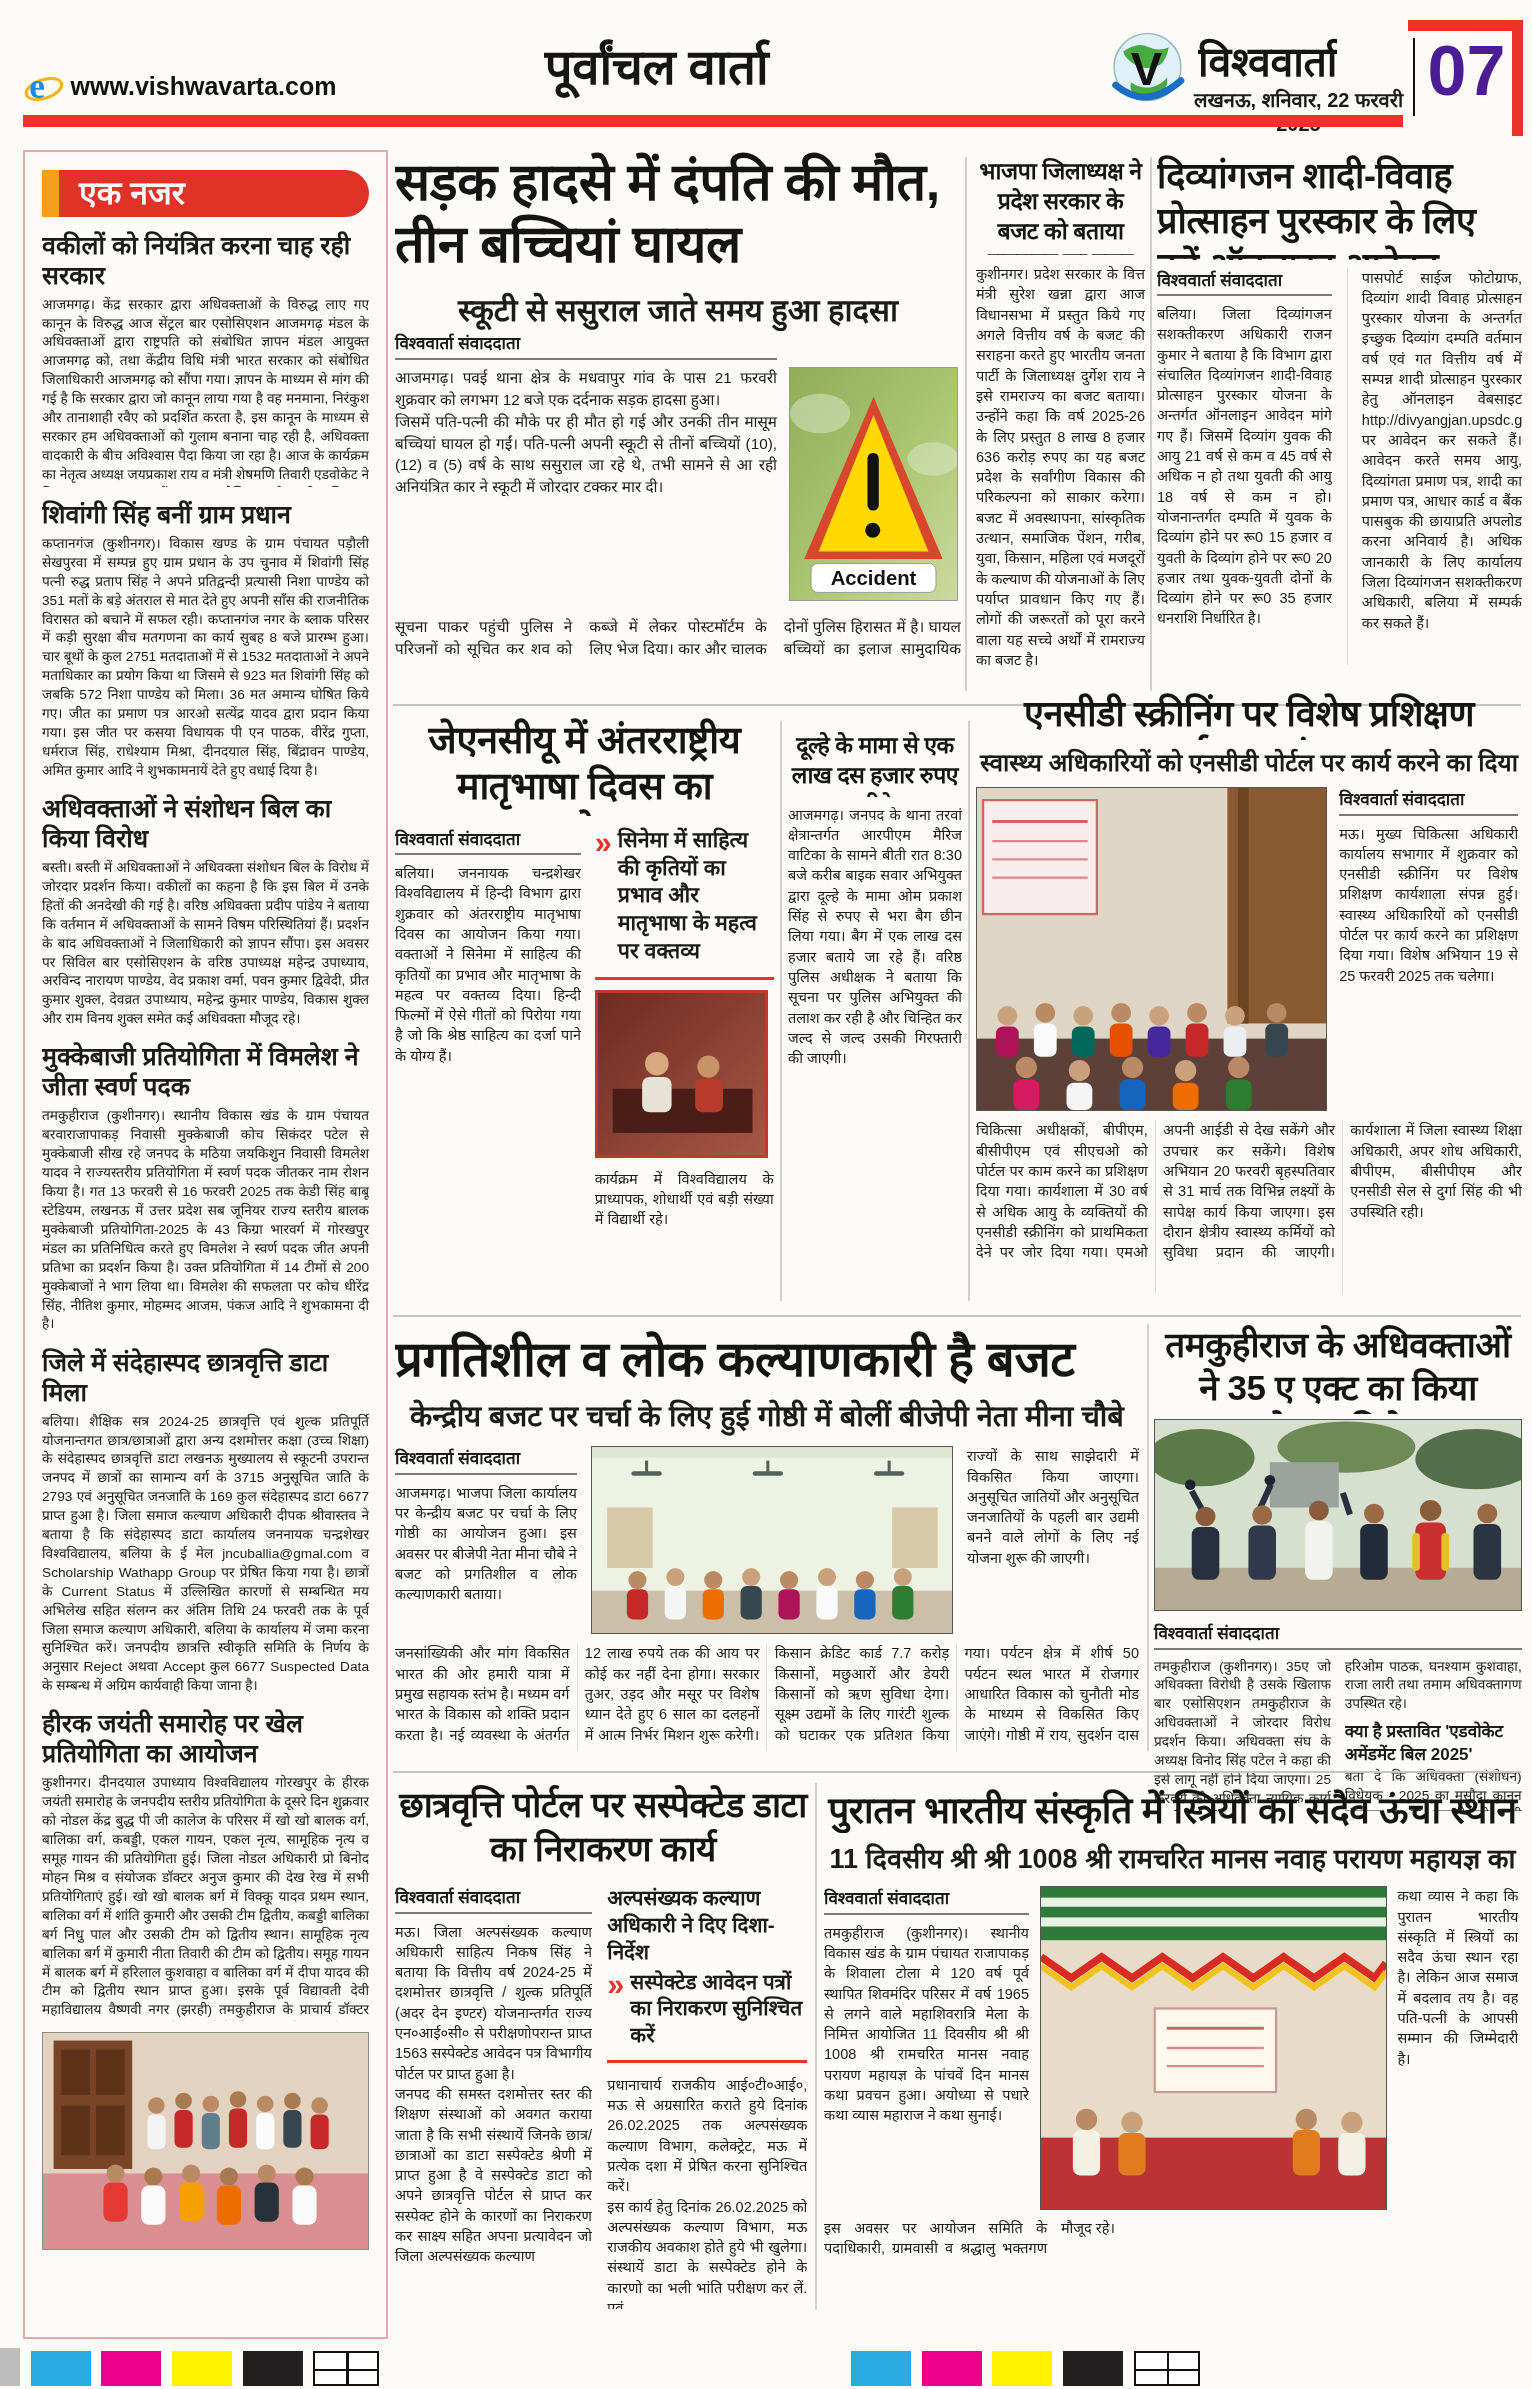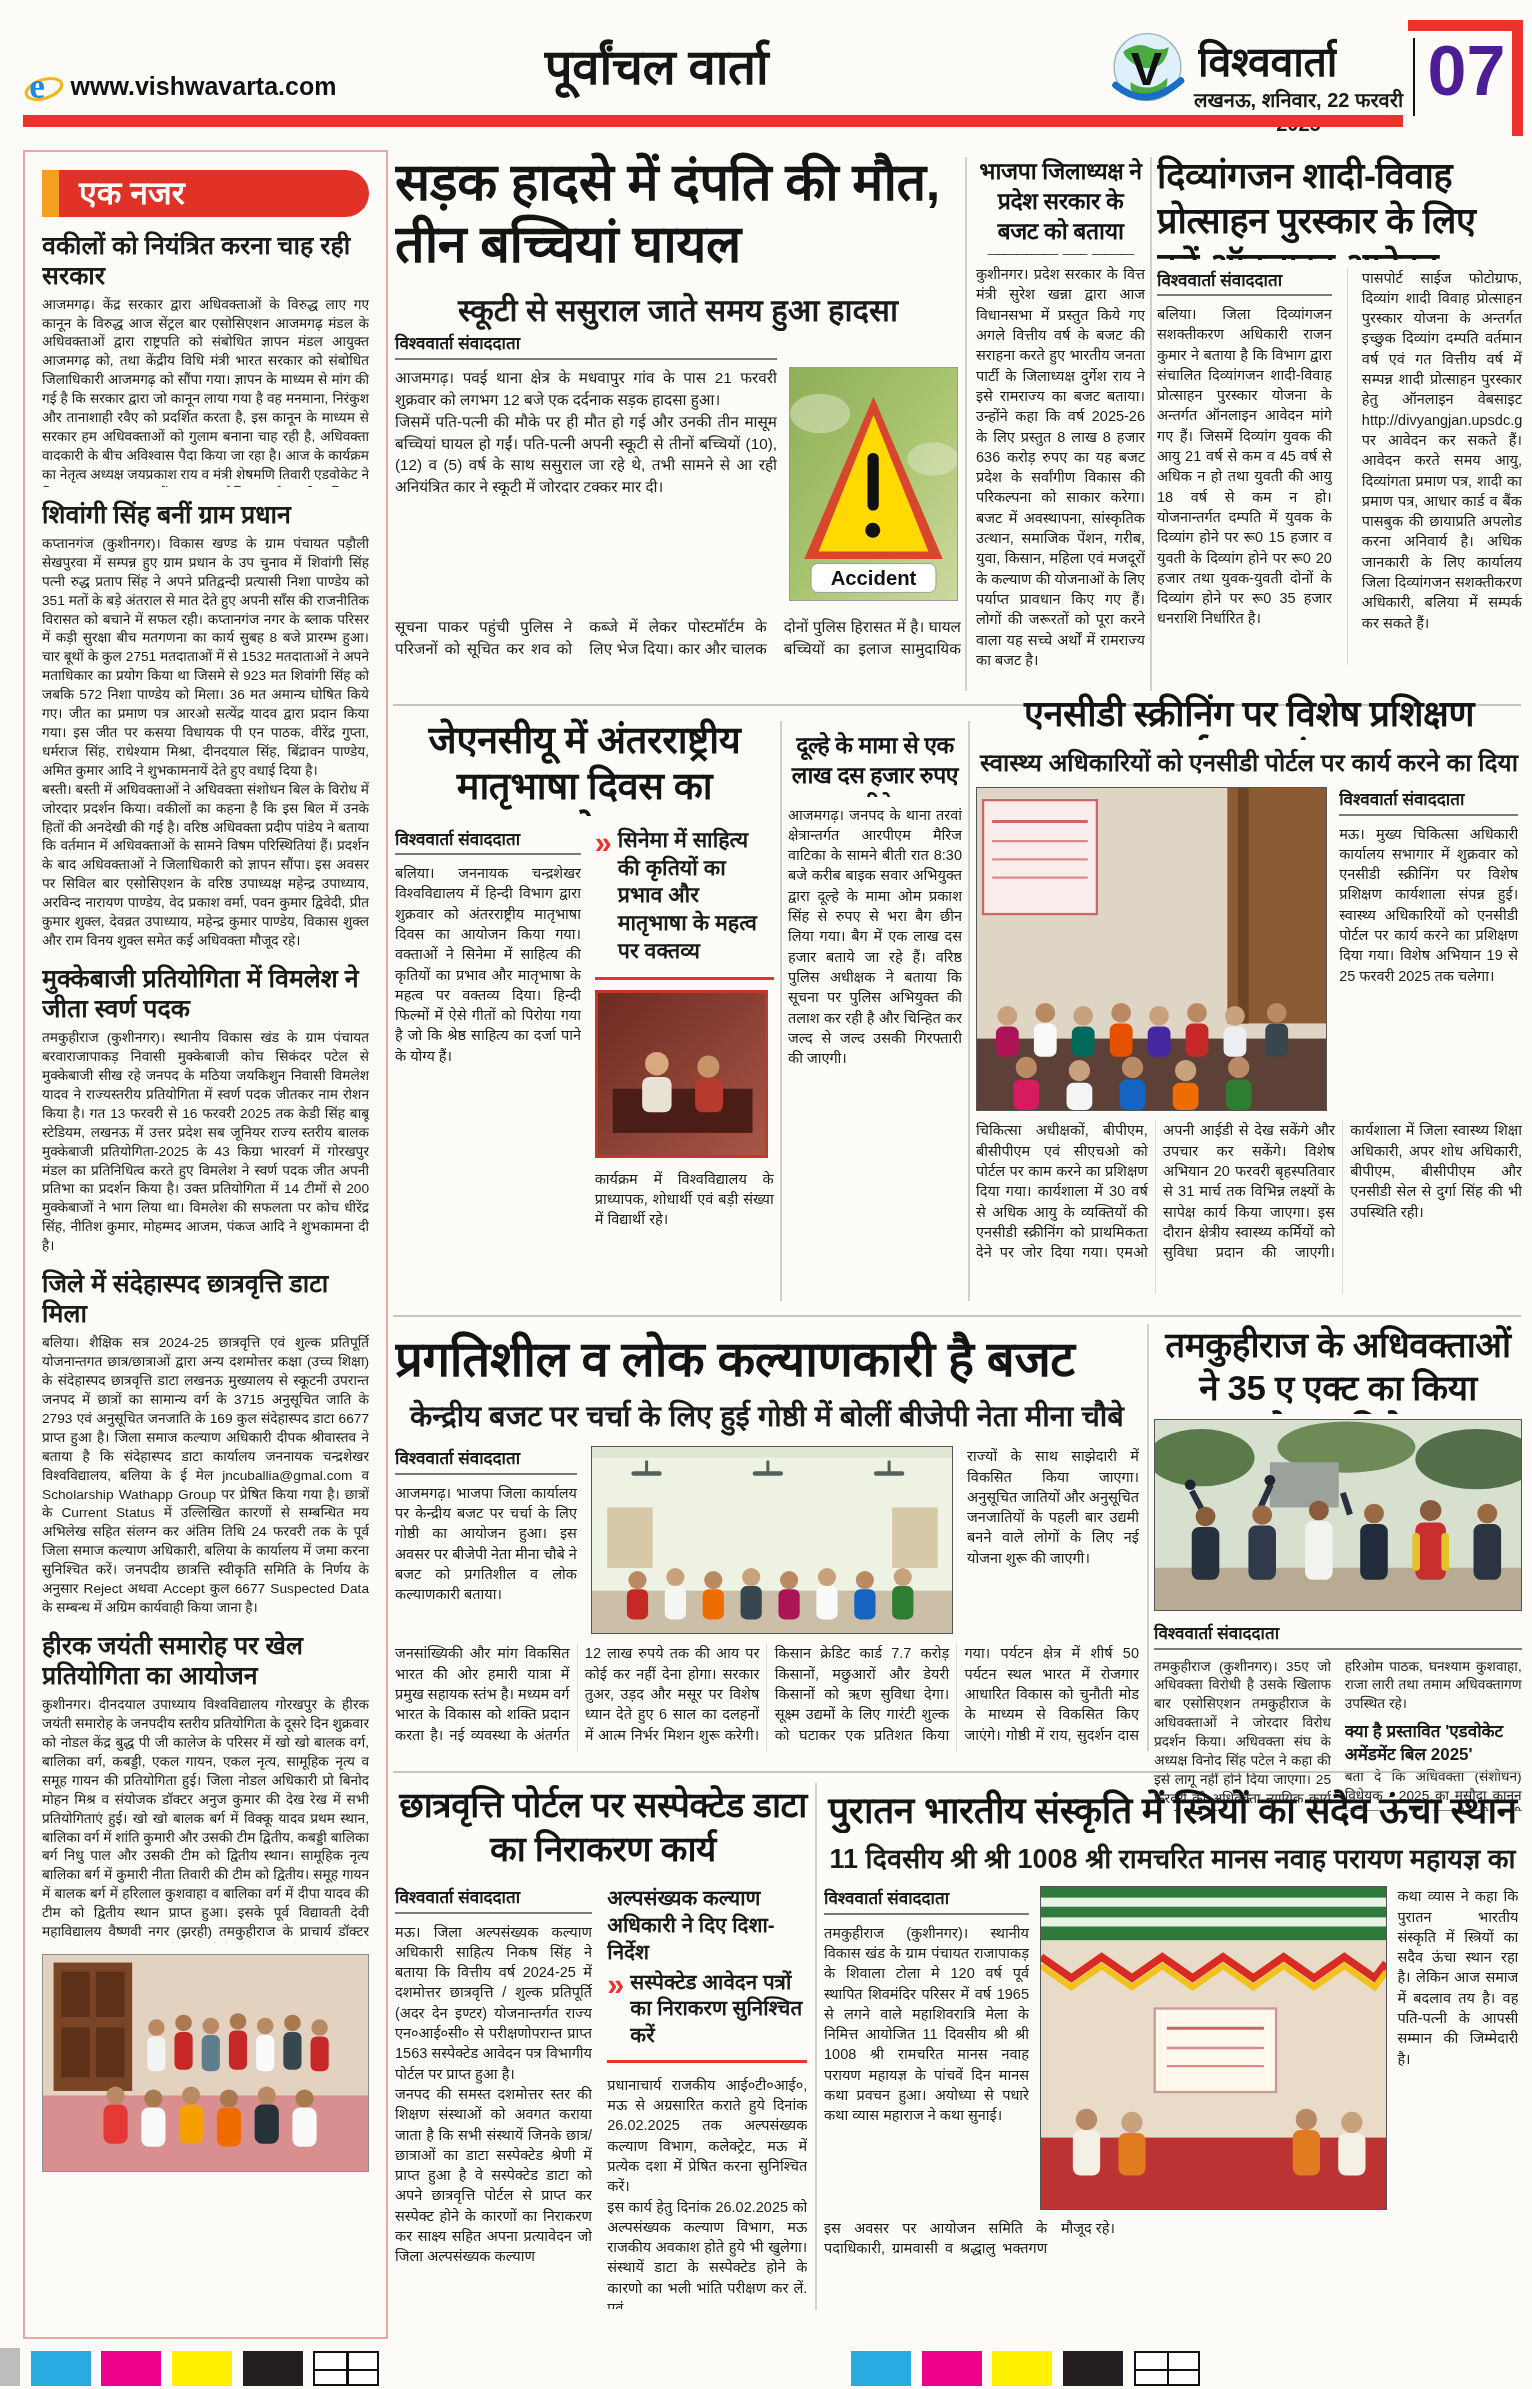"अधिवक्ताओं ने संशोधन बिल का" div.sb-title { html: none -> <div>अधिवक्ताओं ने संशोधन बिल का किया विरोध</div> }
